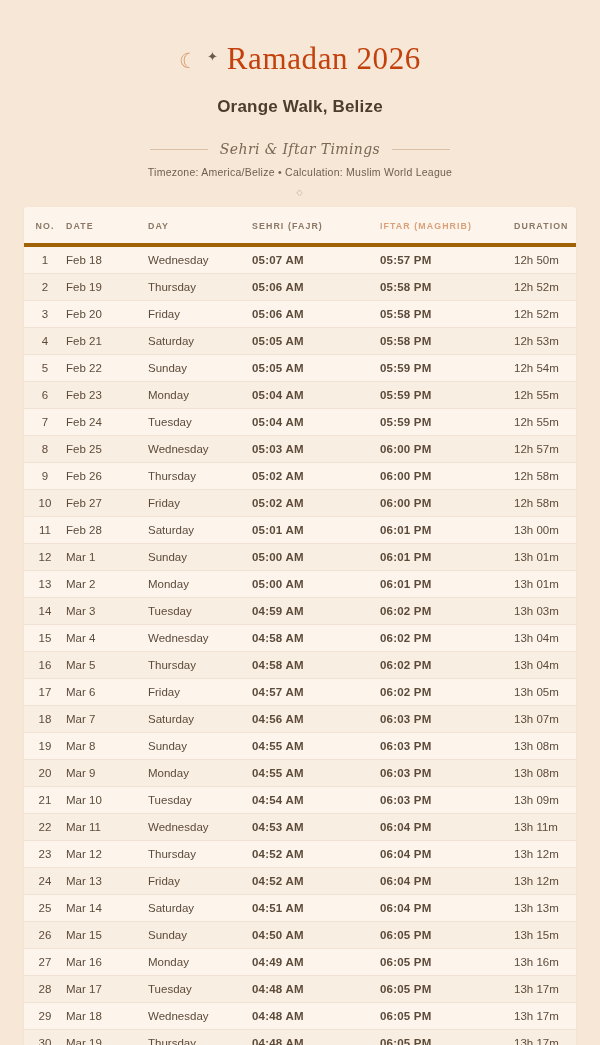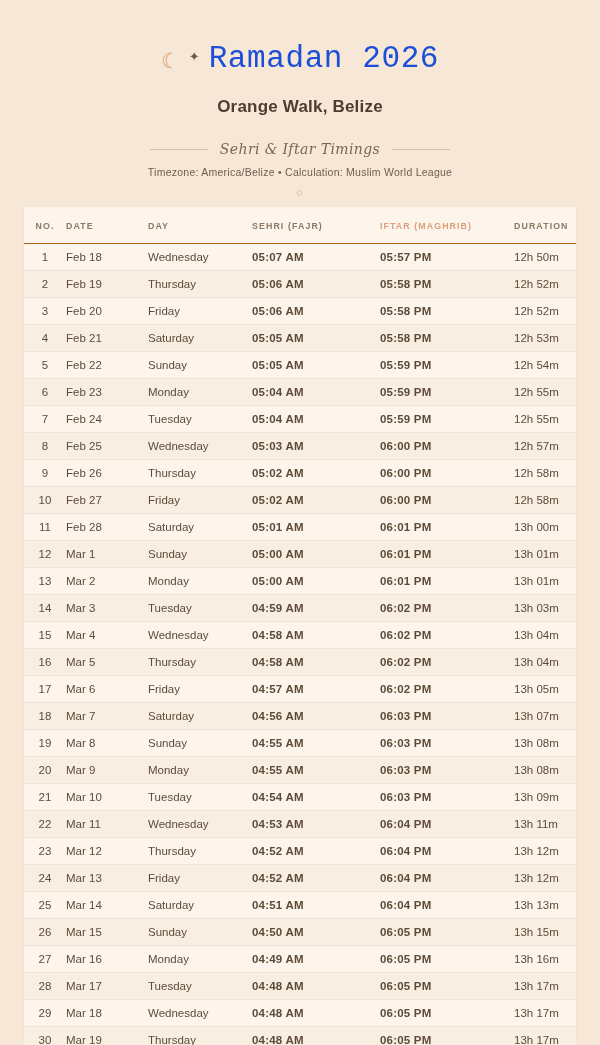"Ramadan 2026" .main-title { color: #1d4ed8 -> #c2410c; font-family: Liberation Mono, monospace -> Liberation Serif, serif }
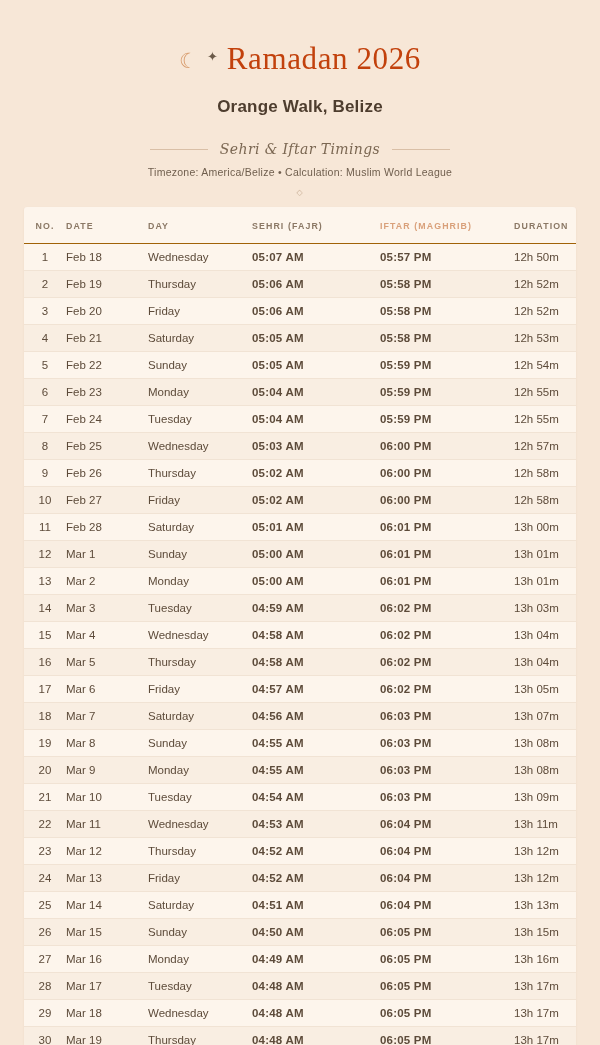"NO." table.timings thead th { border-bottom: 1px solid #a16207 -> 4px solid #a16207 }
